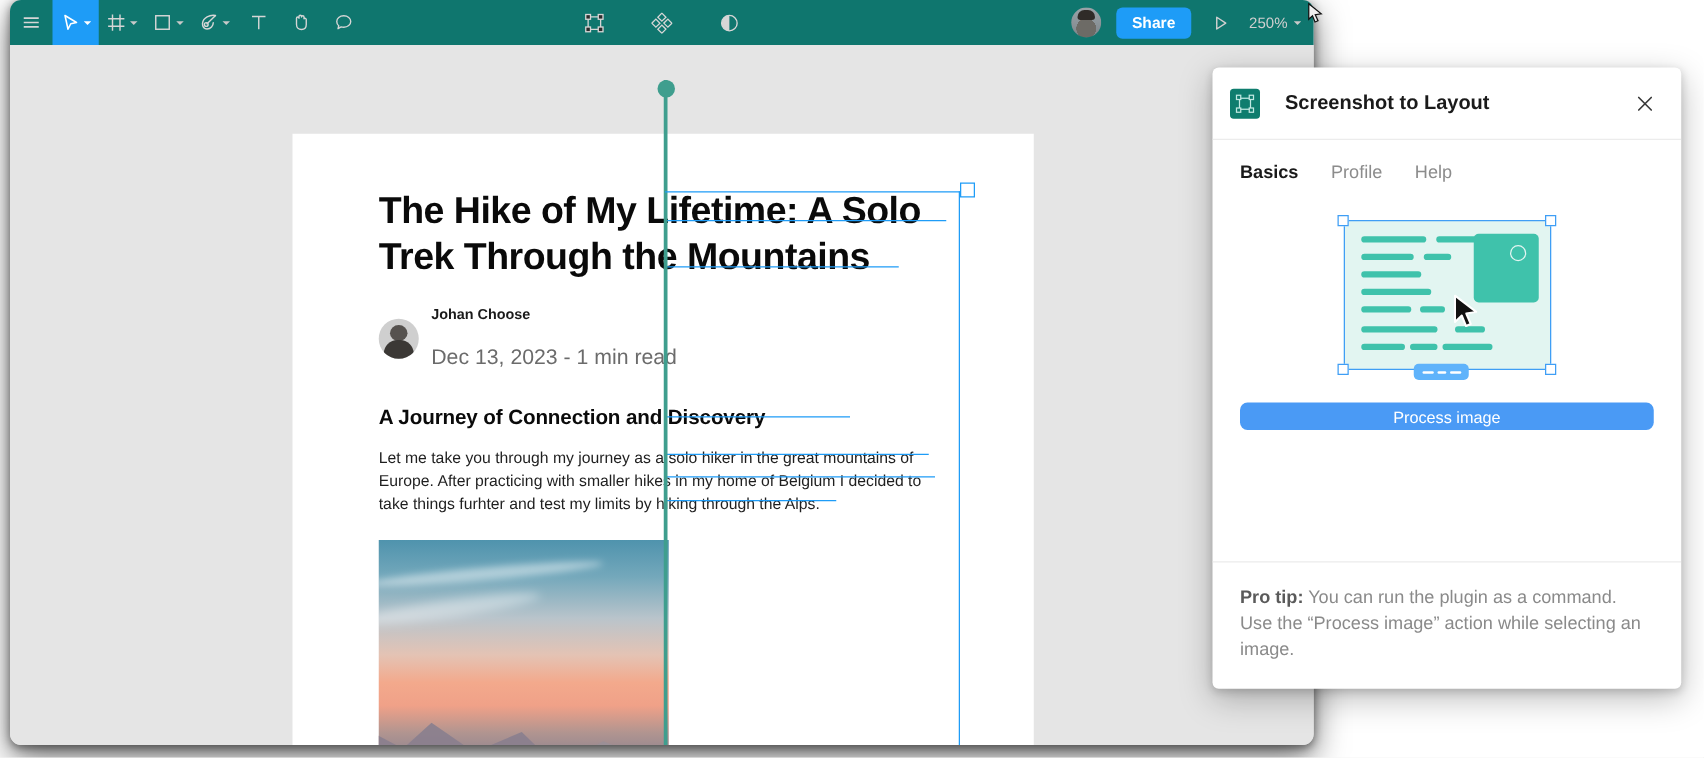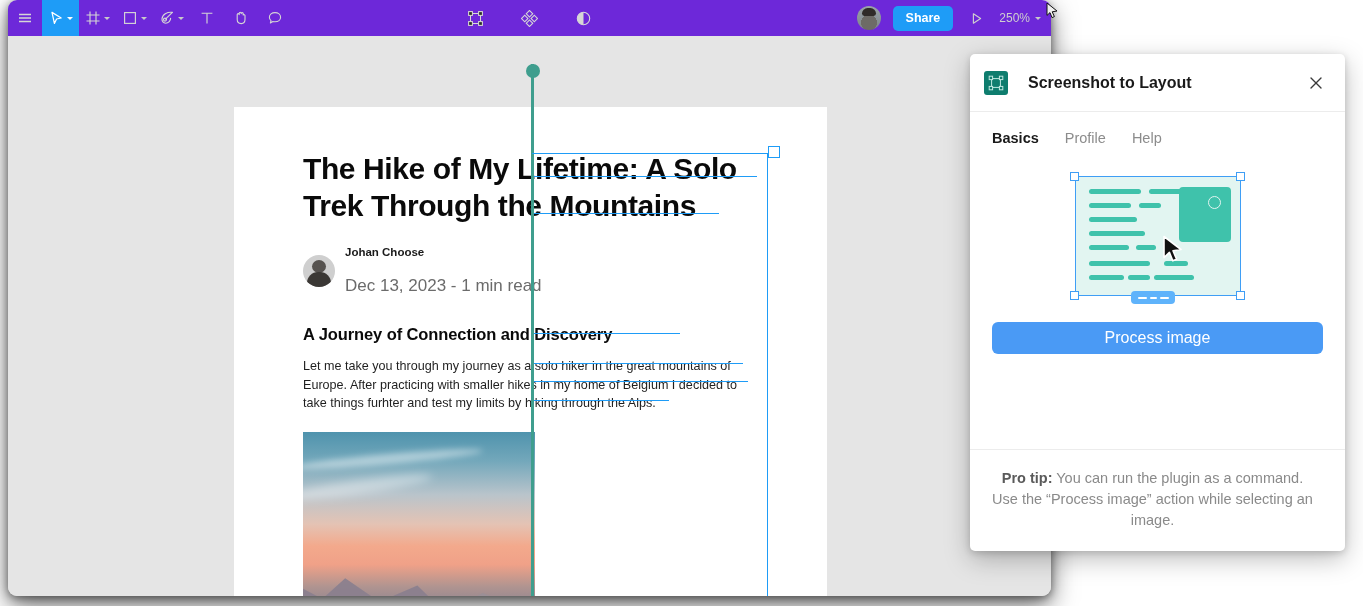"Share" .toolbar { background: #6d28d9 -> #0f766e }
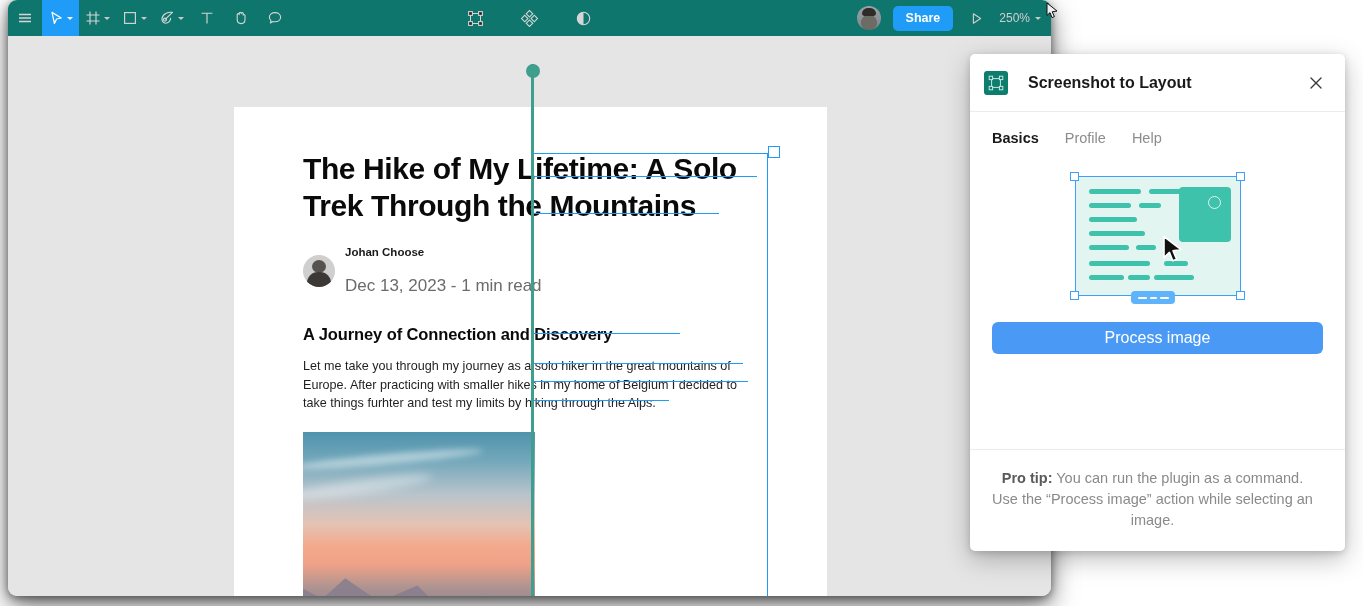"Process image" .pp-cta { font-size: 16px -> 13px; height: 32px -> 22px }
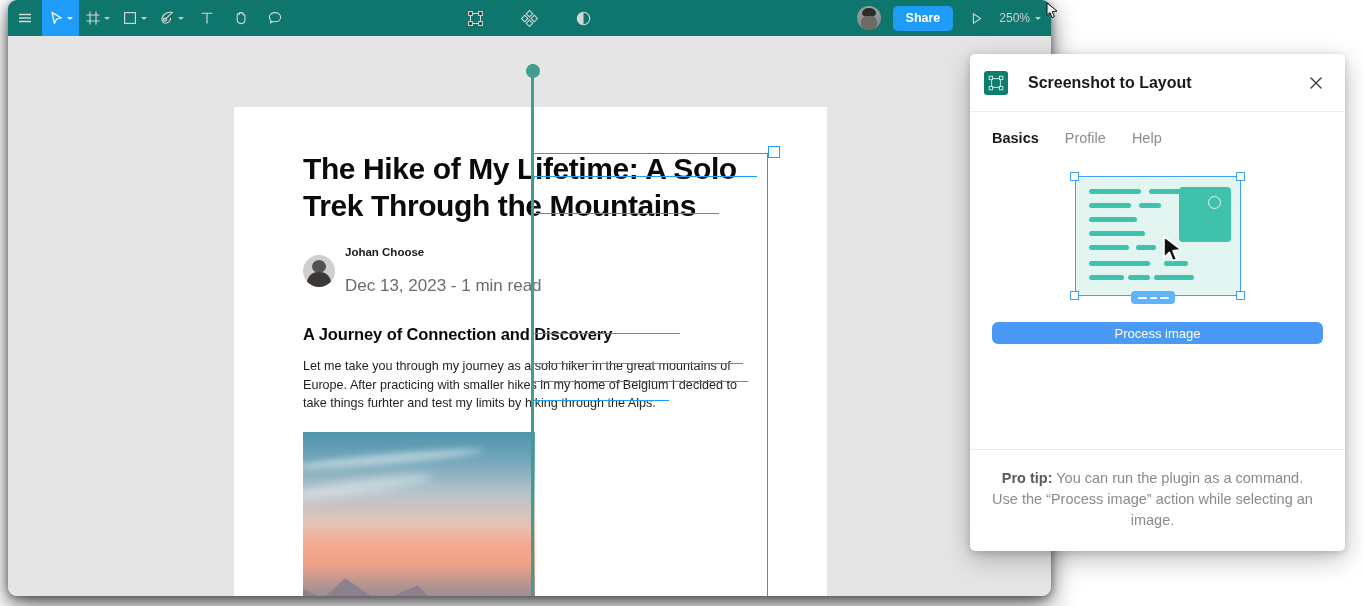"Pro tip: You can run" .pp-footer { text-align: center -> none }
